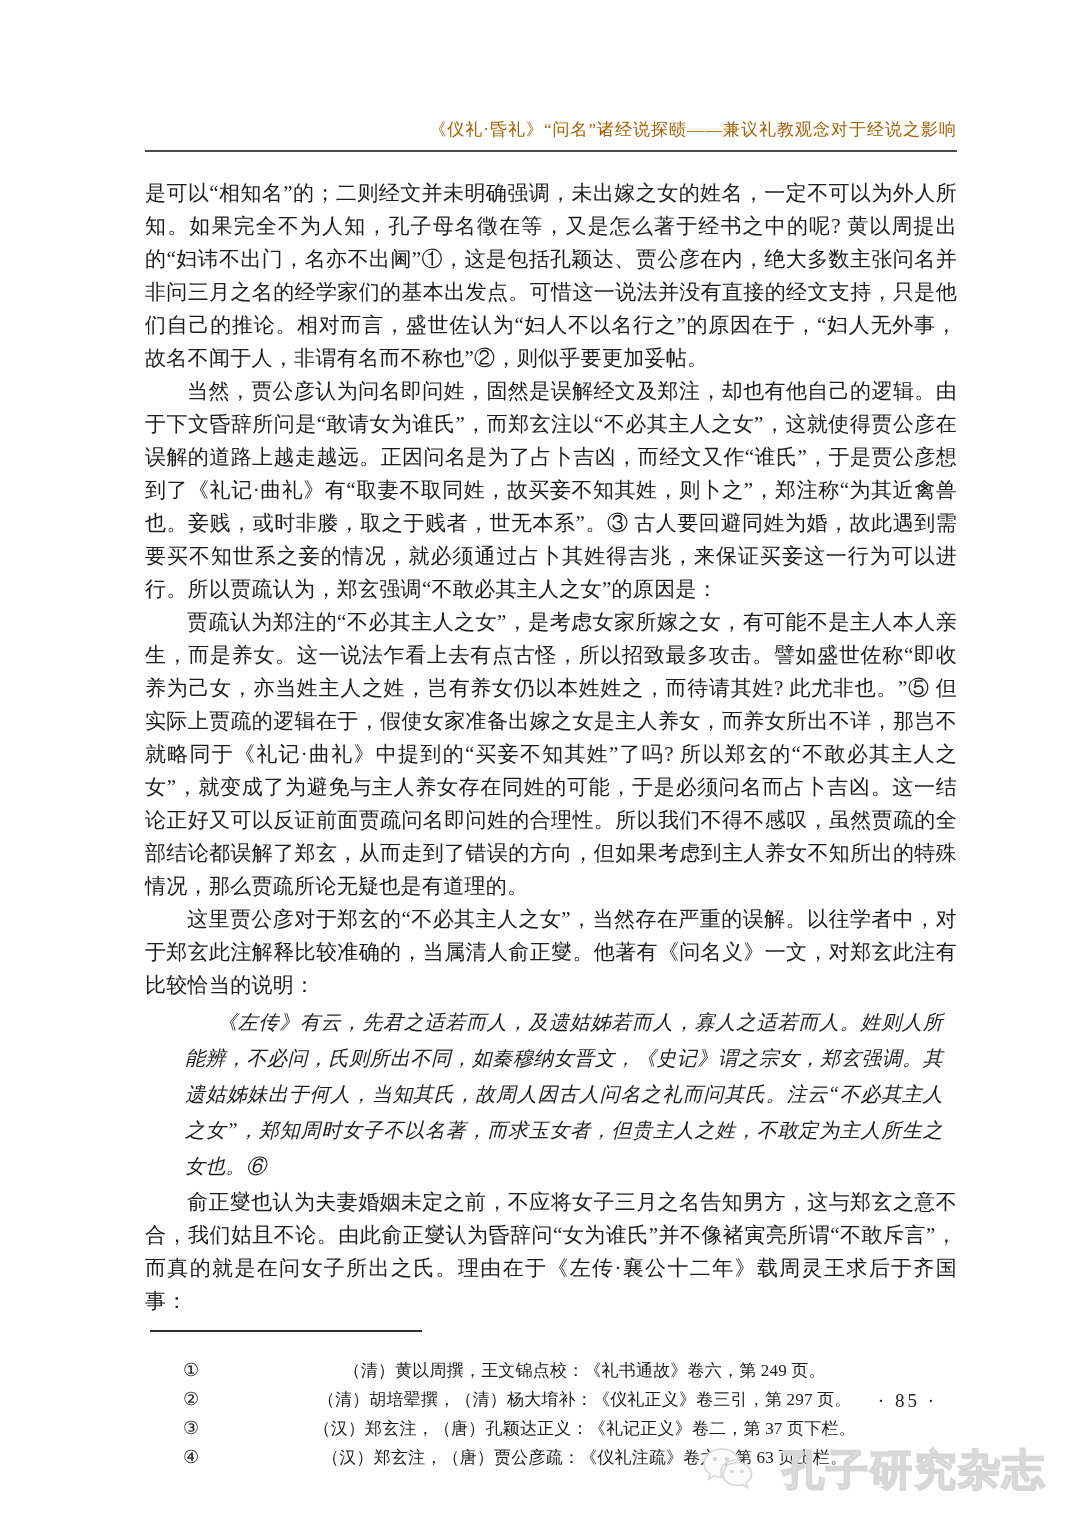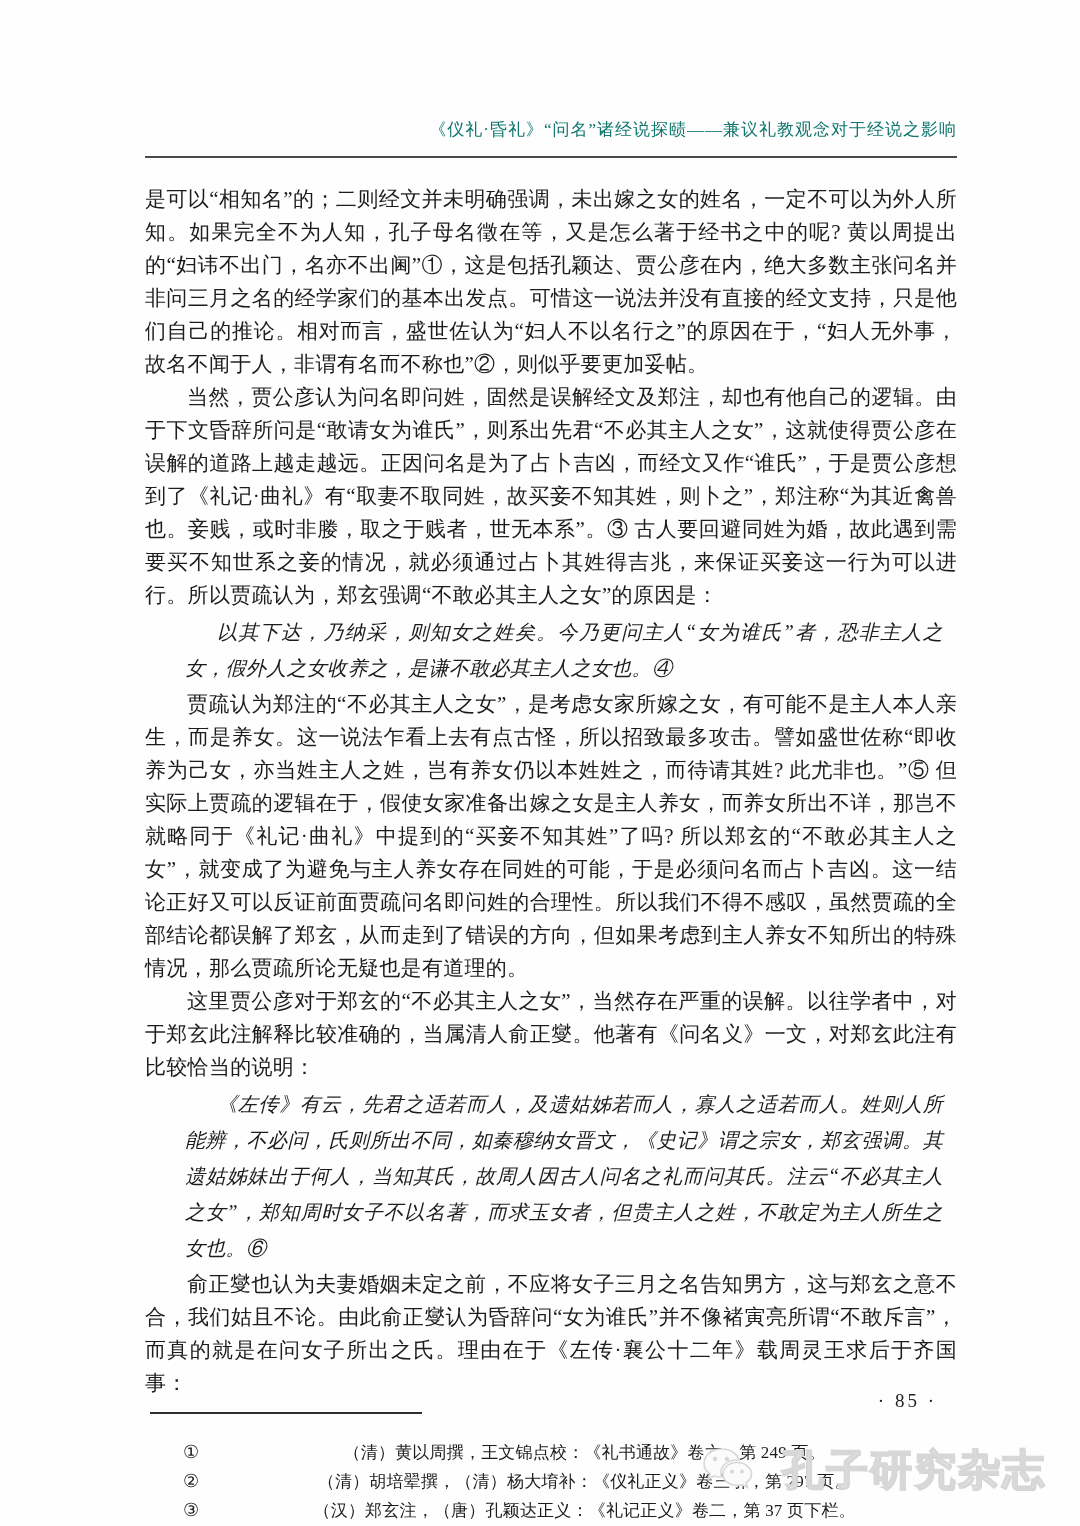"《仪礼·昏礼》“问名”诸经说探赜——兼议礼教观念对于经说之影响" .header-title { color: #0f766e -> #a16207; padding-bottom: 15px -> 9px }
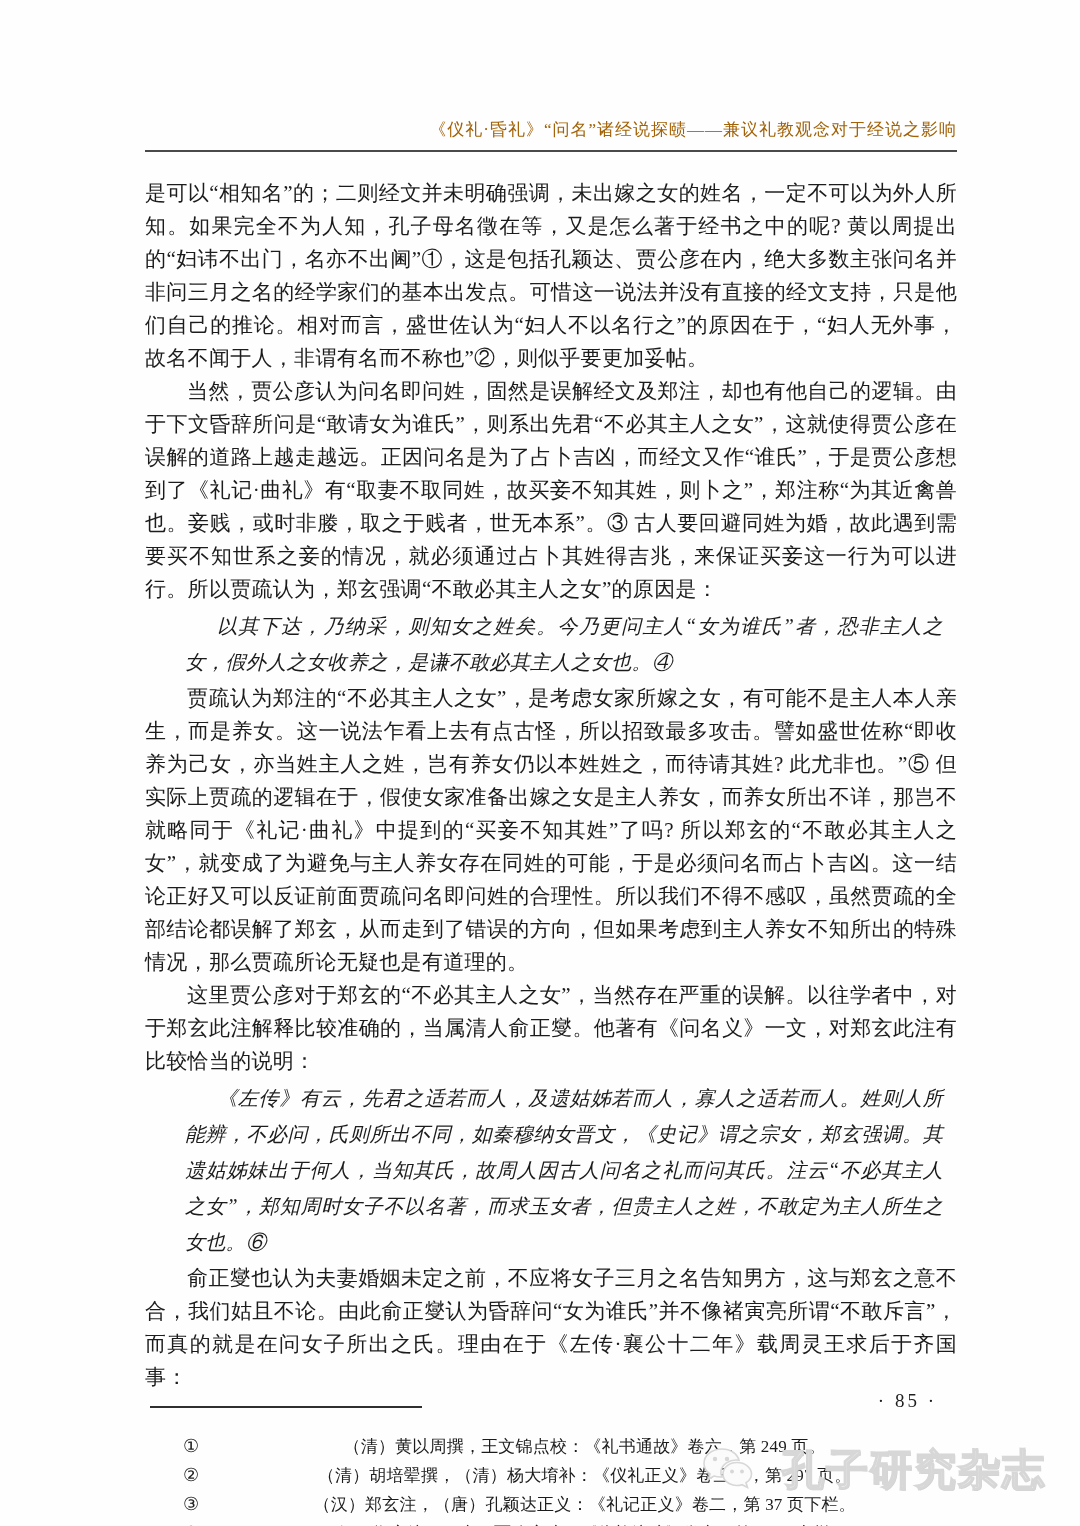"当然，贾公彦认为问名即问姓，固然是误解经文及郑注，却也有他自己的逻辑。由于下文昏" p.para { text: 则系出先君 -> 而郑玄注以 }
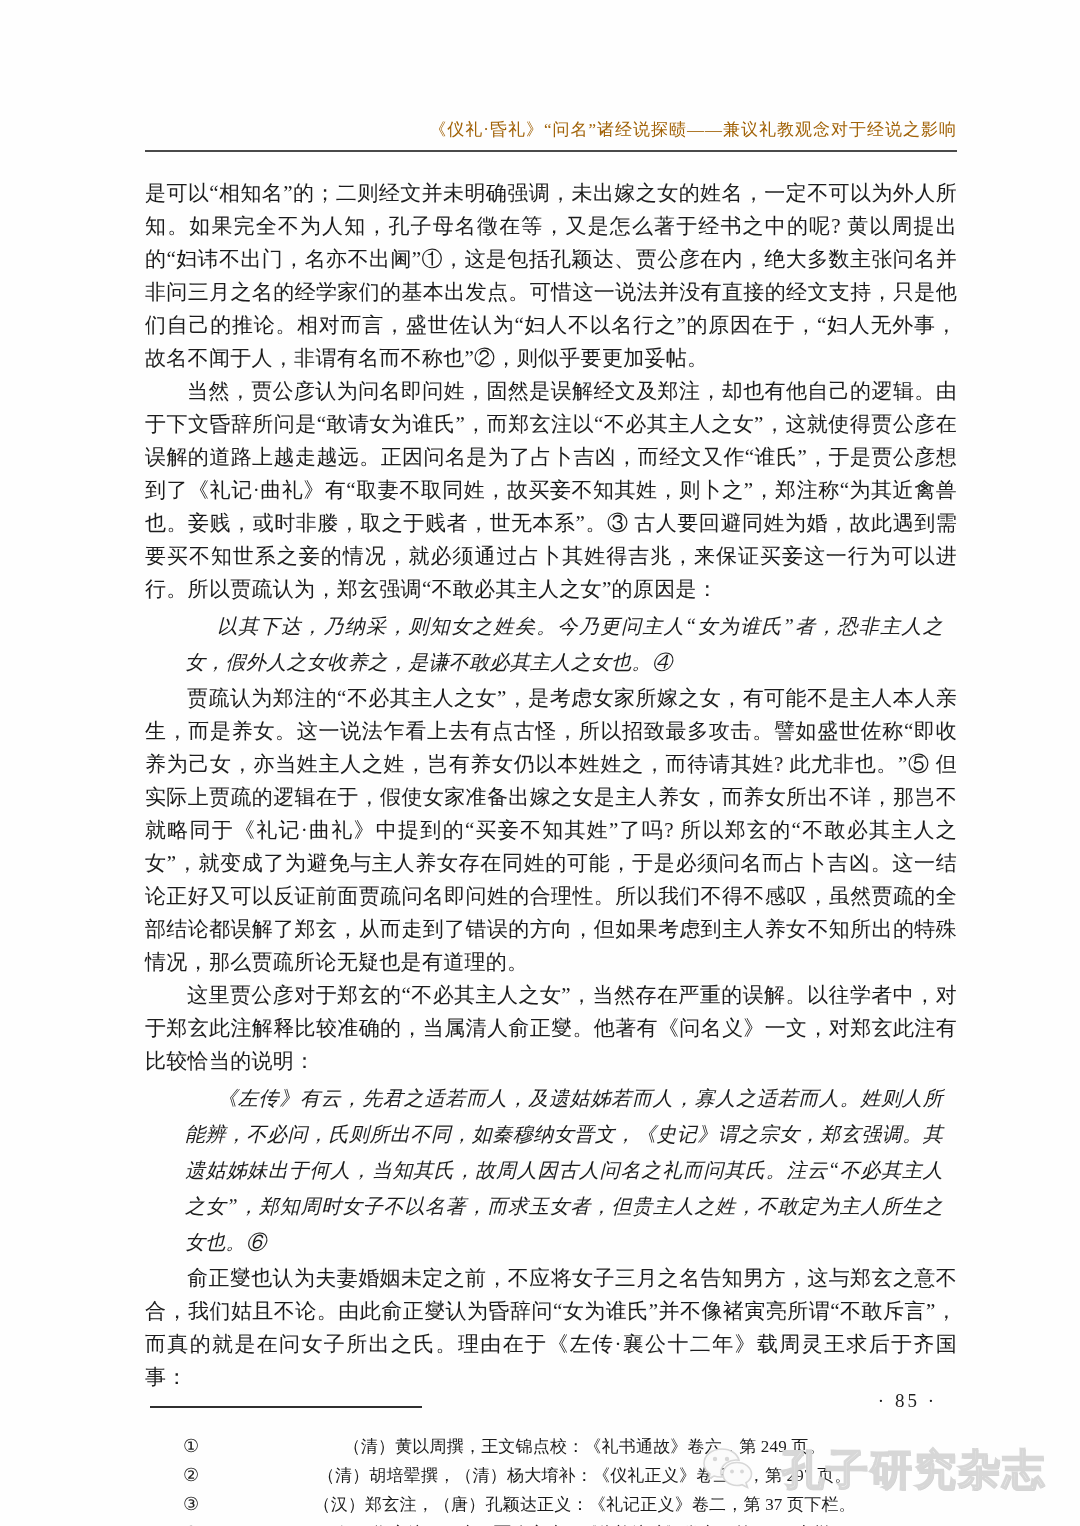"以其下达，乃纳采，则知女之姓矣。今乃更问主人“女为谁氏”者，恐非主人之女，假外人" p.quote { html: <p>以其下达，乃纳采，则知女之姓矣。今乃更问主人“女为谁氏”者，恐非主人之女，假外人之女收养之，是谦不敢必其主人之女也。④</p> -> none }
